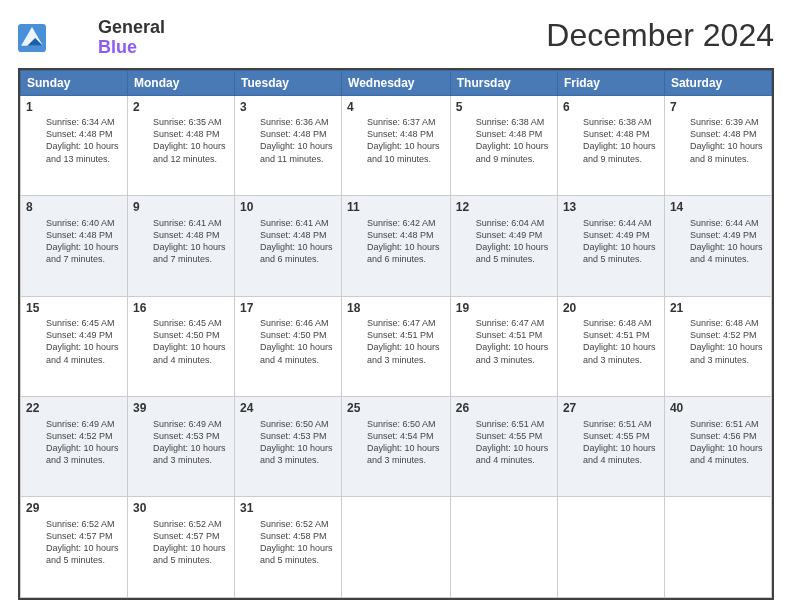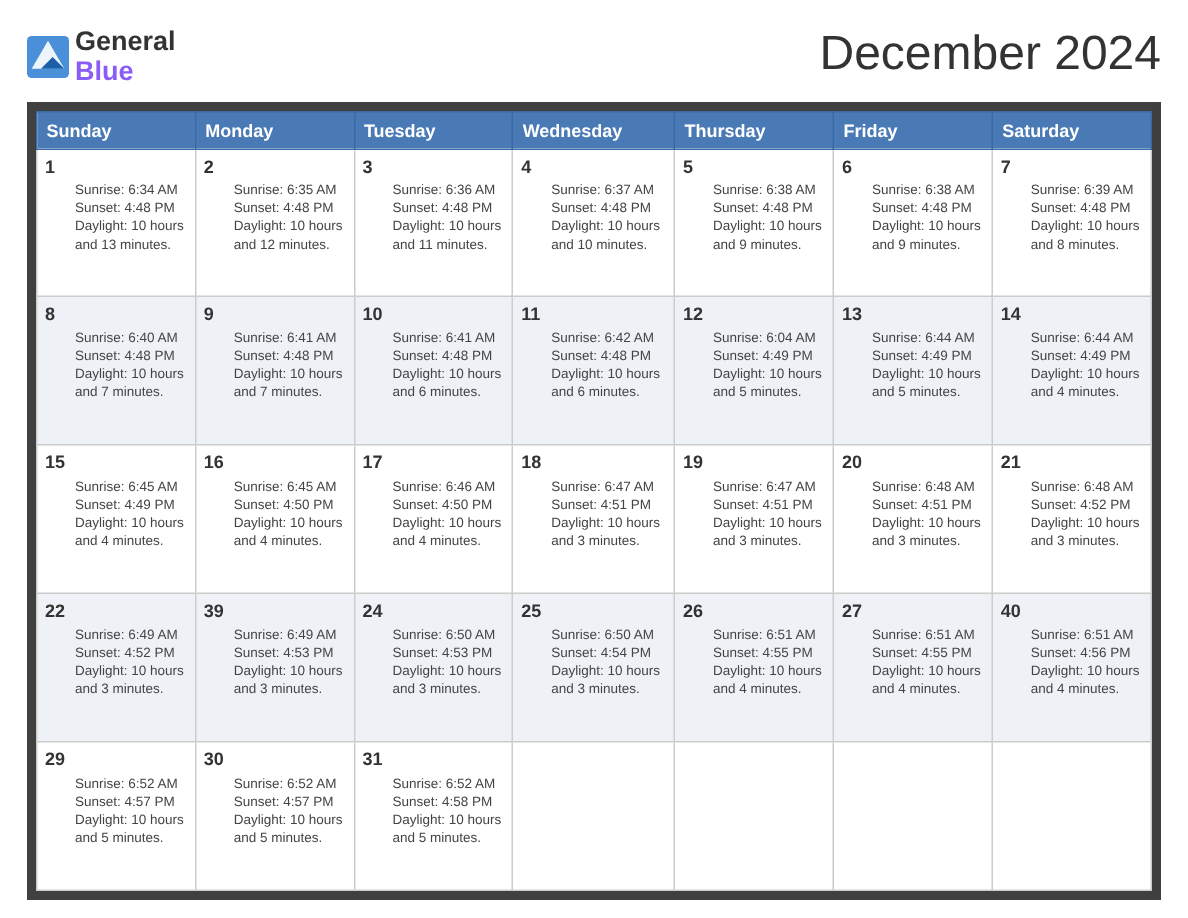"General" .logo { gap: none -> 48px }
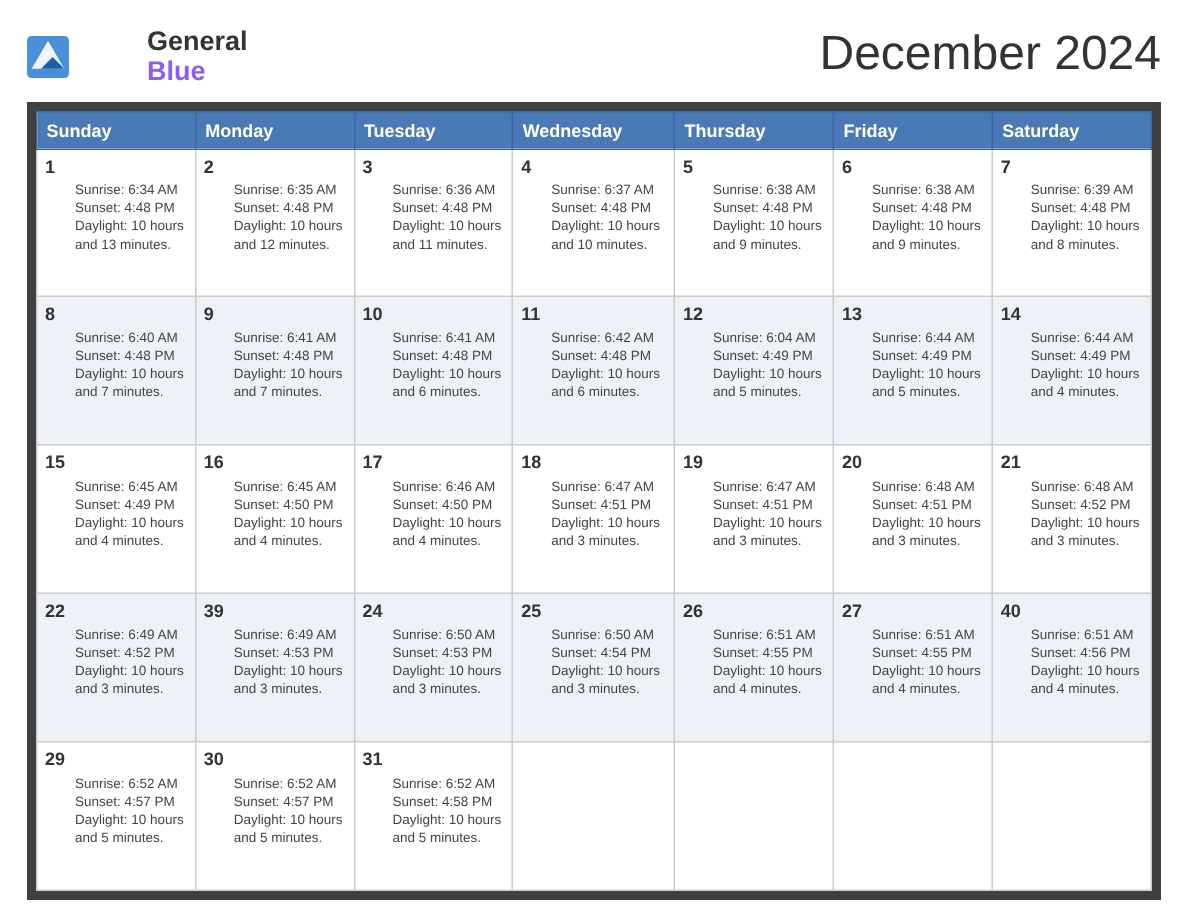"Sunday" .calendar { border: 6px solid #404040 -> 2px solid #404040 }
